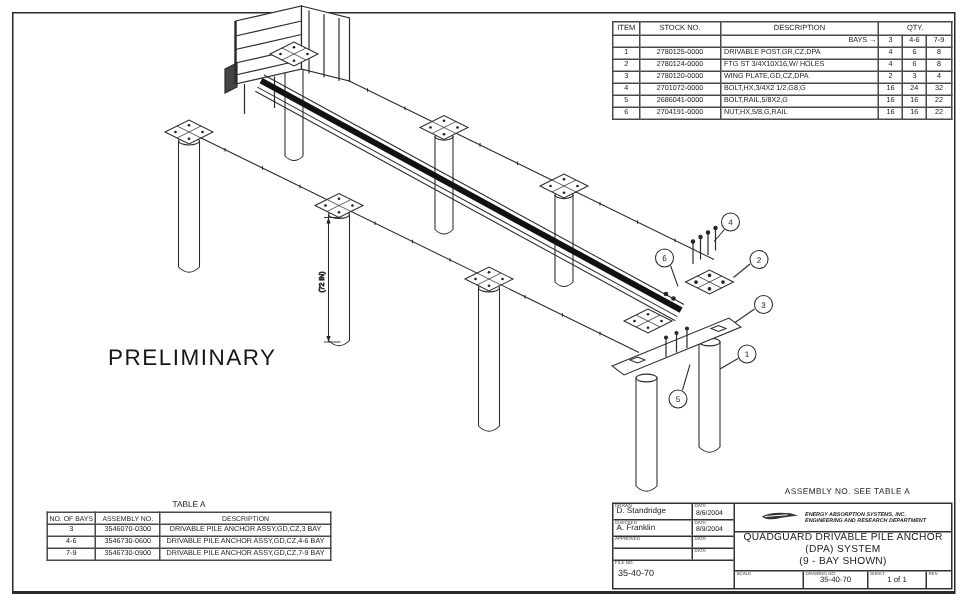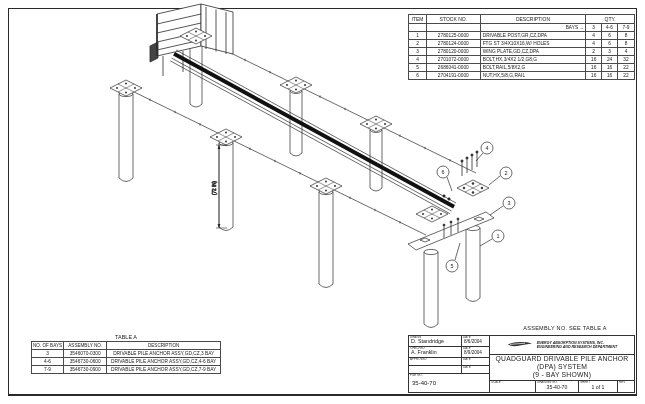"PRELIMINARY" div.prelim { html: none -> <div>PRELIMINARY</div> }
